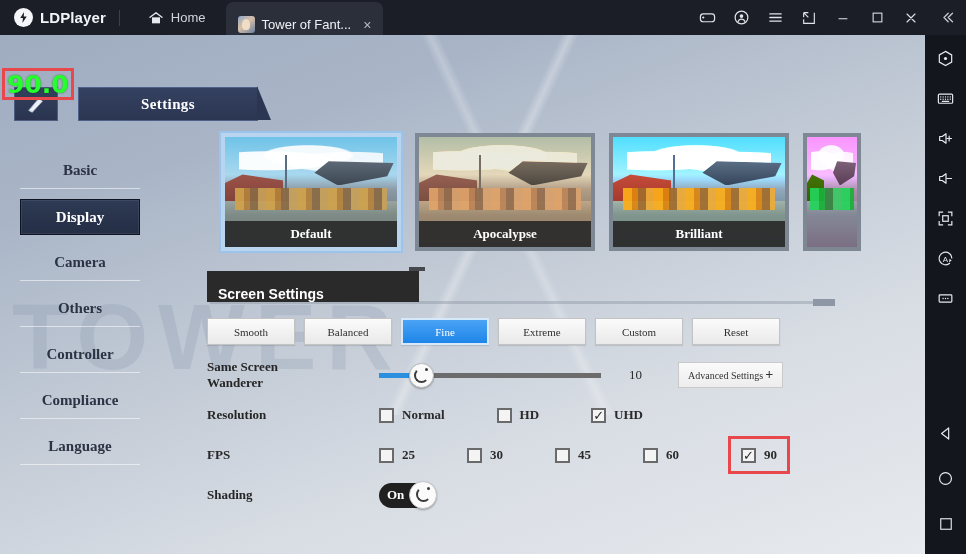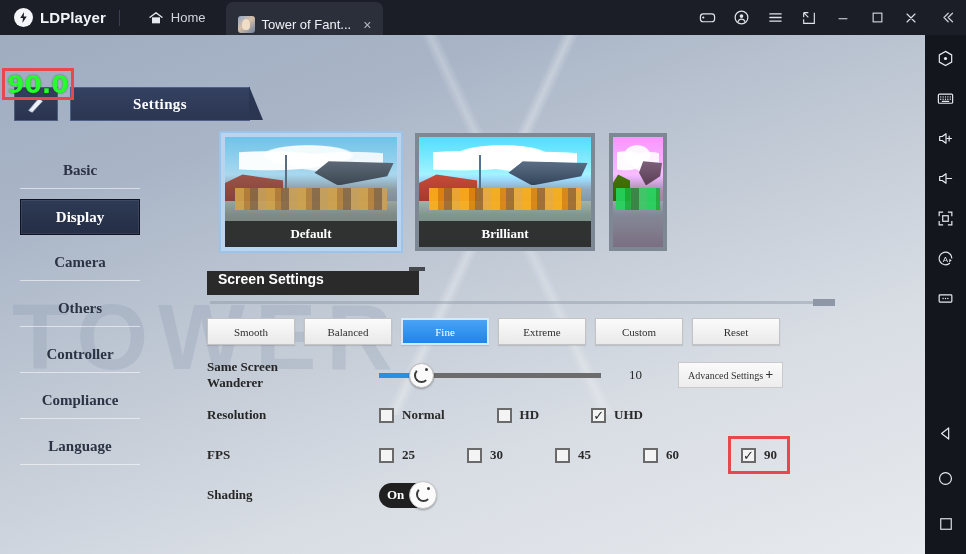"Settings" .settings-title-box { margin-left: 12px -> 20px }
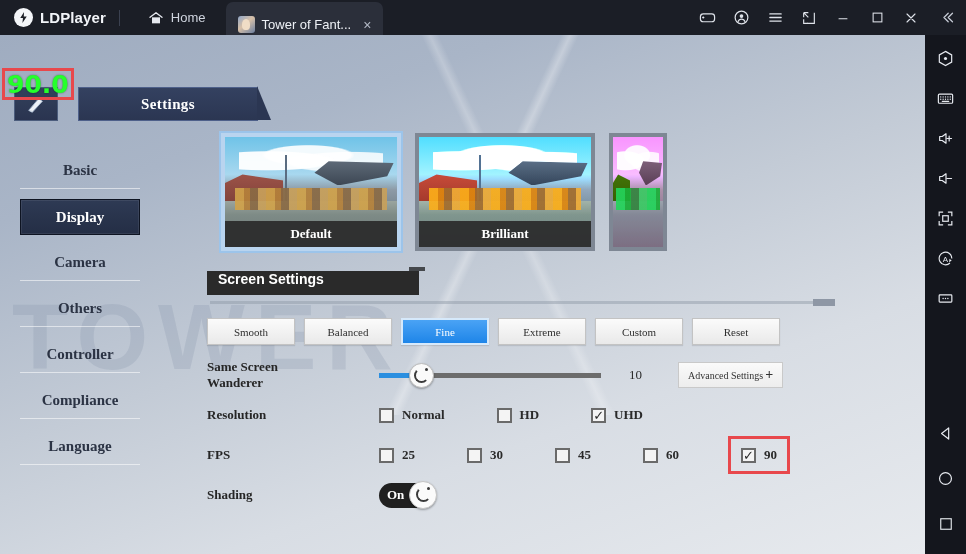"Apocalypse" div.thumb { html: none -> <div> <div> <div></div> <div></div> <div></div> <div></div> <div></div> <div></div> </div> <div>Apocalypse</div> </div> }
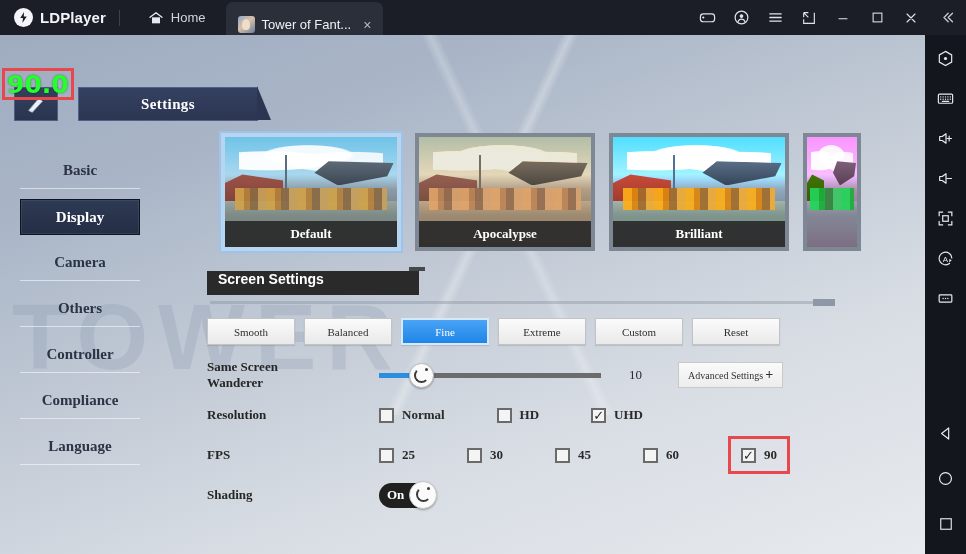"Screen Settings" .screen-head { align-items: flex-start -> flex-end; height: 24px -> 31px }
